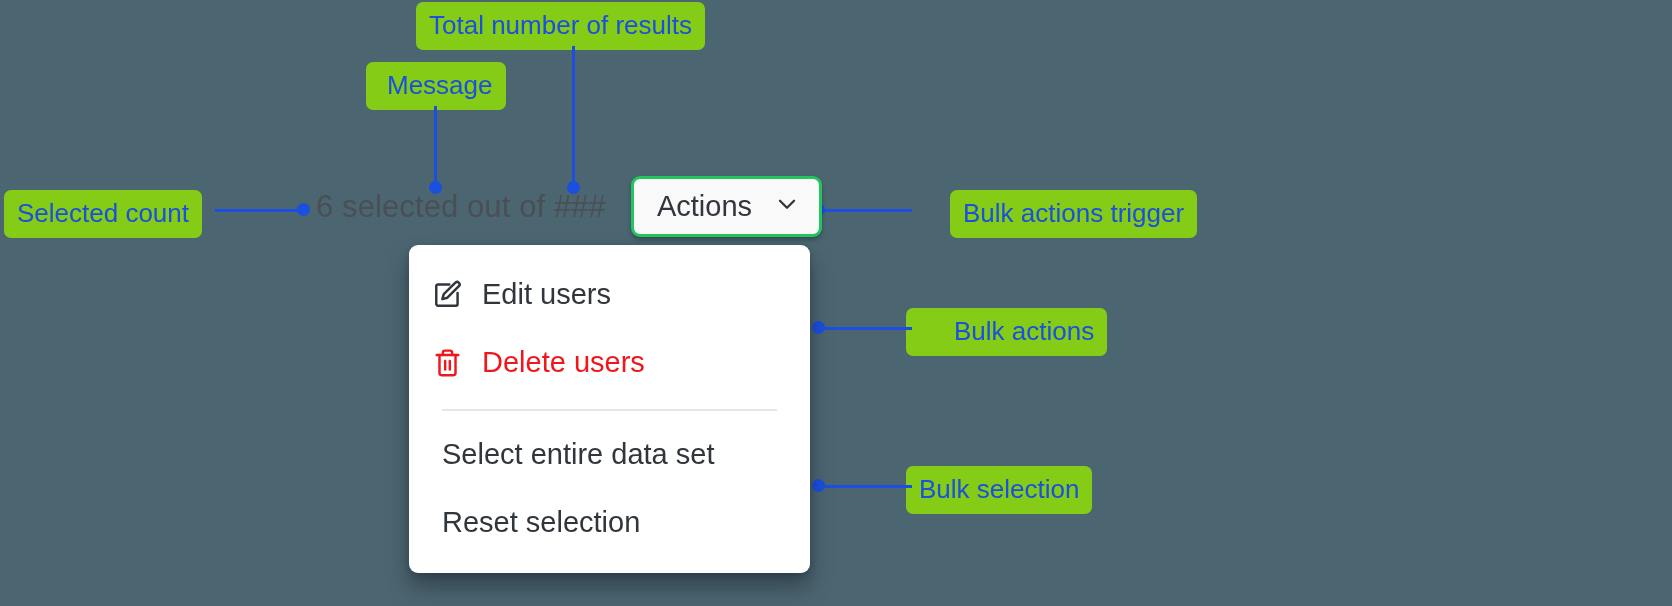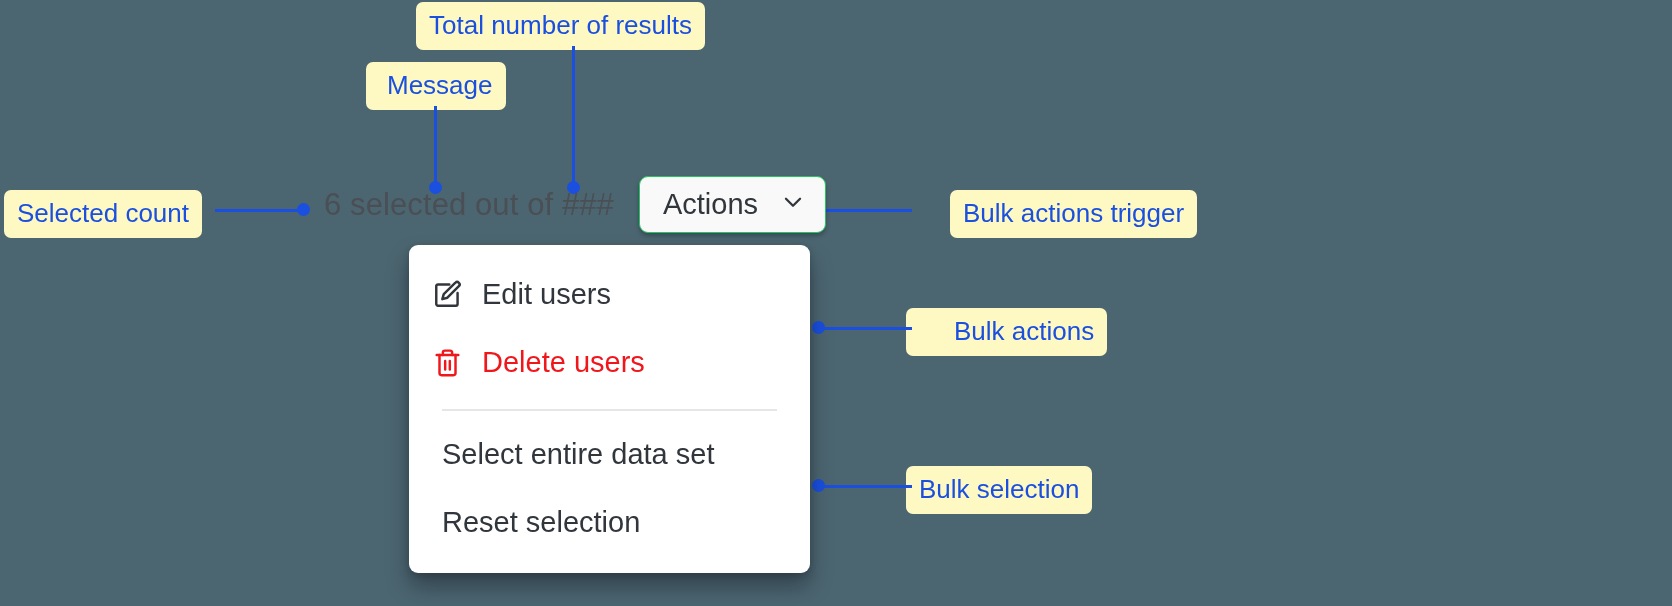"Total number of results" .callout { background: #fef9c3 -> #84cc16 }
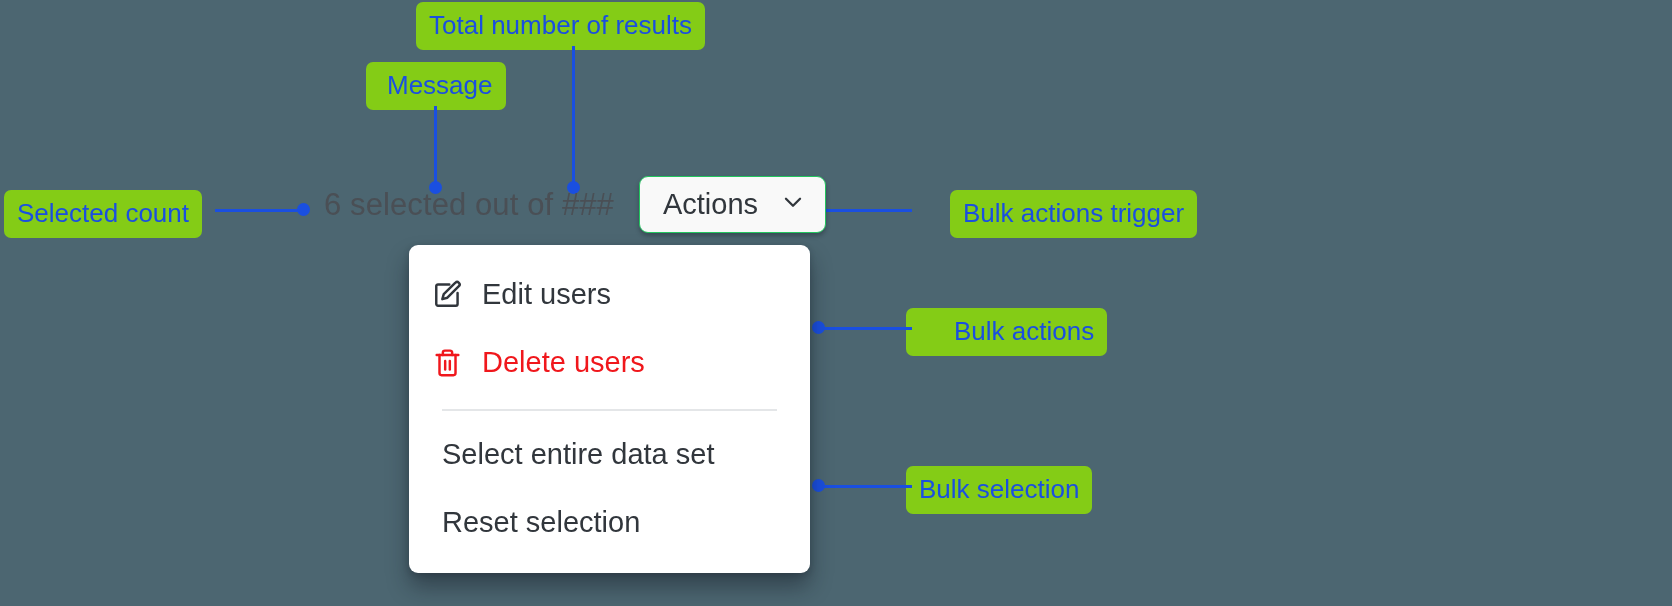"6 selected out of ###" .bulk-bar { margin-left: 8px -> none }
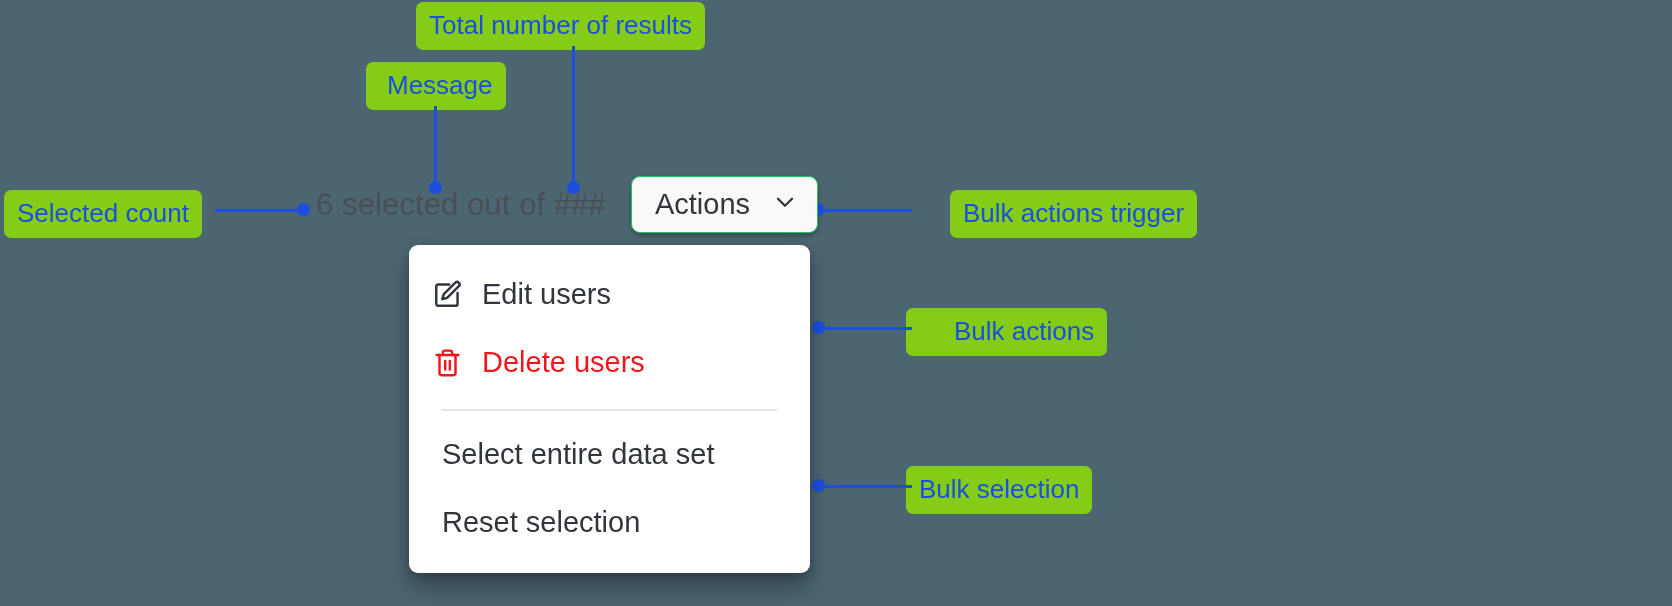"Actions" .actions-button { border: 1px solid #22c55e -> 3px solid #22c55e }
